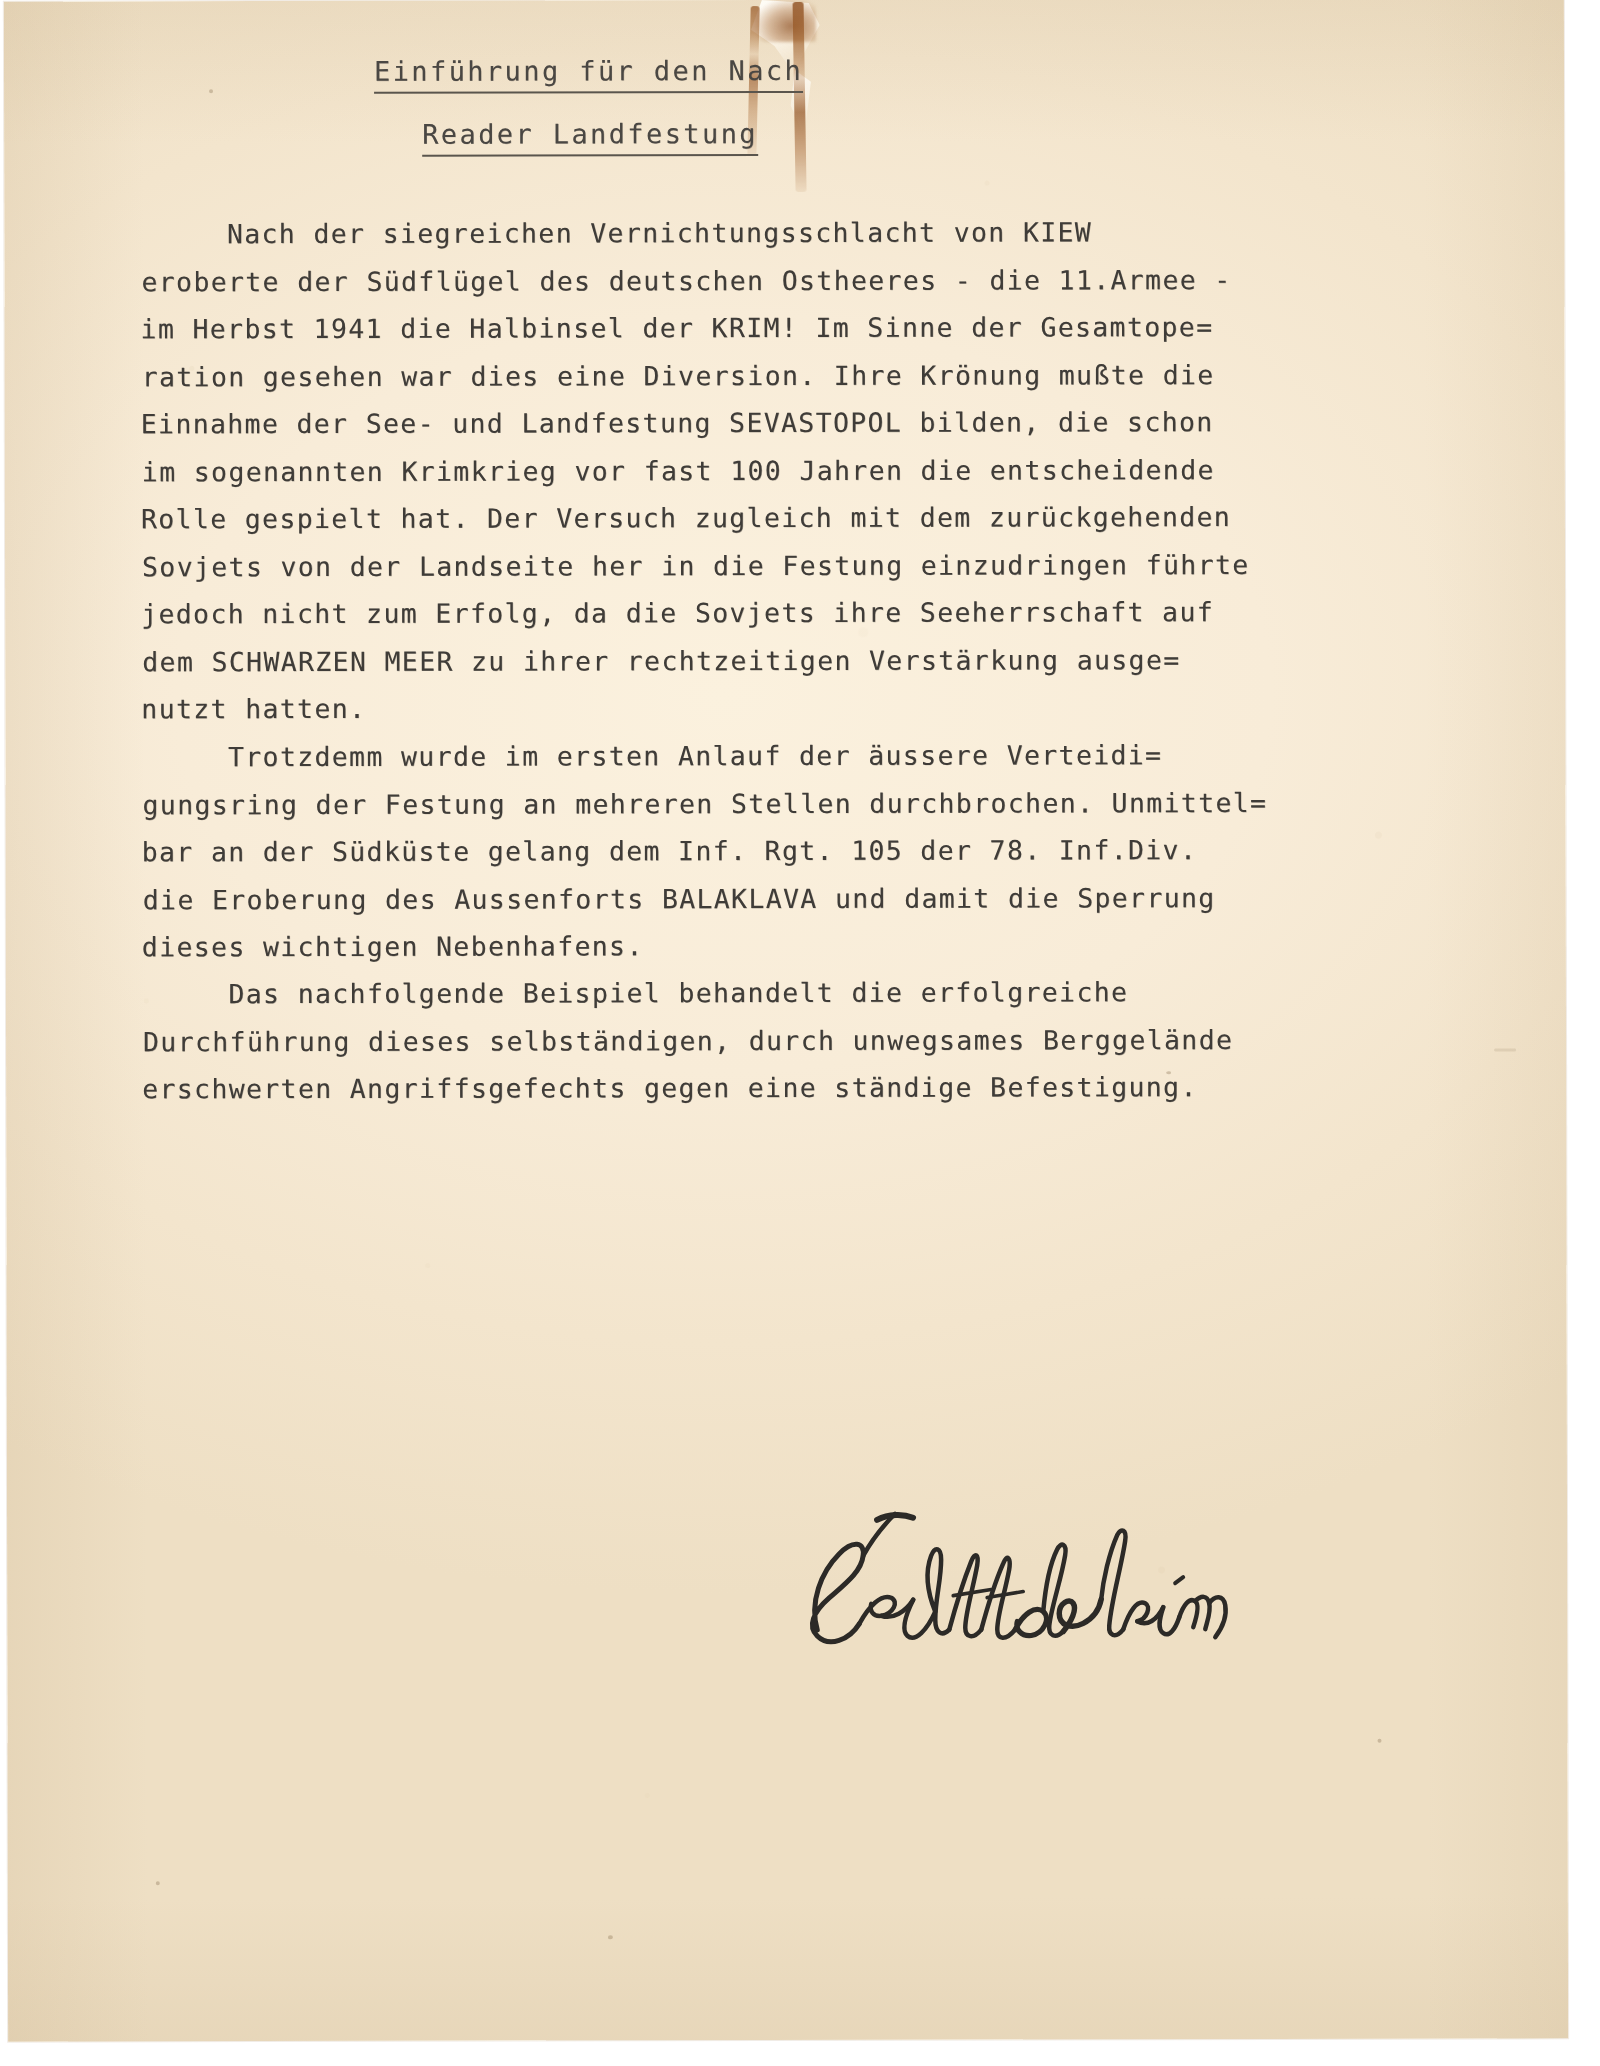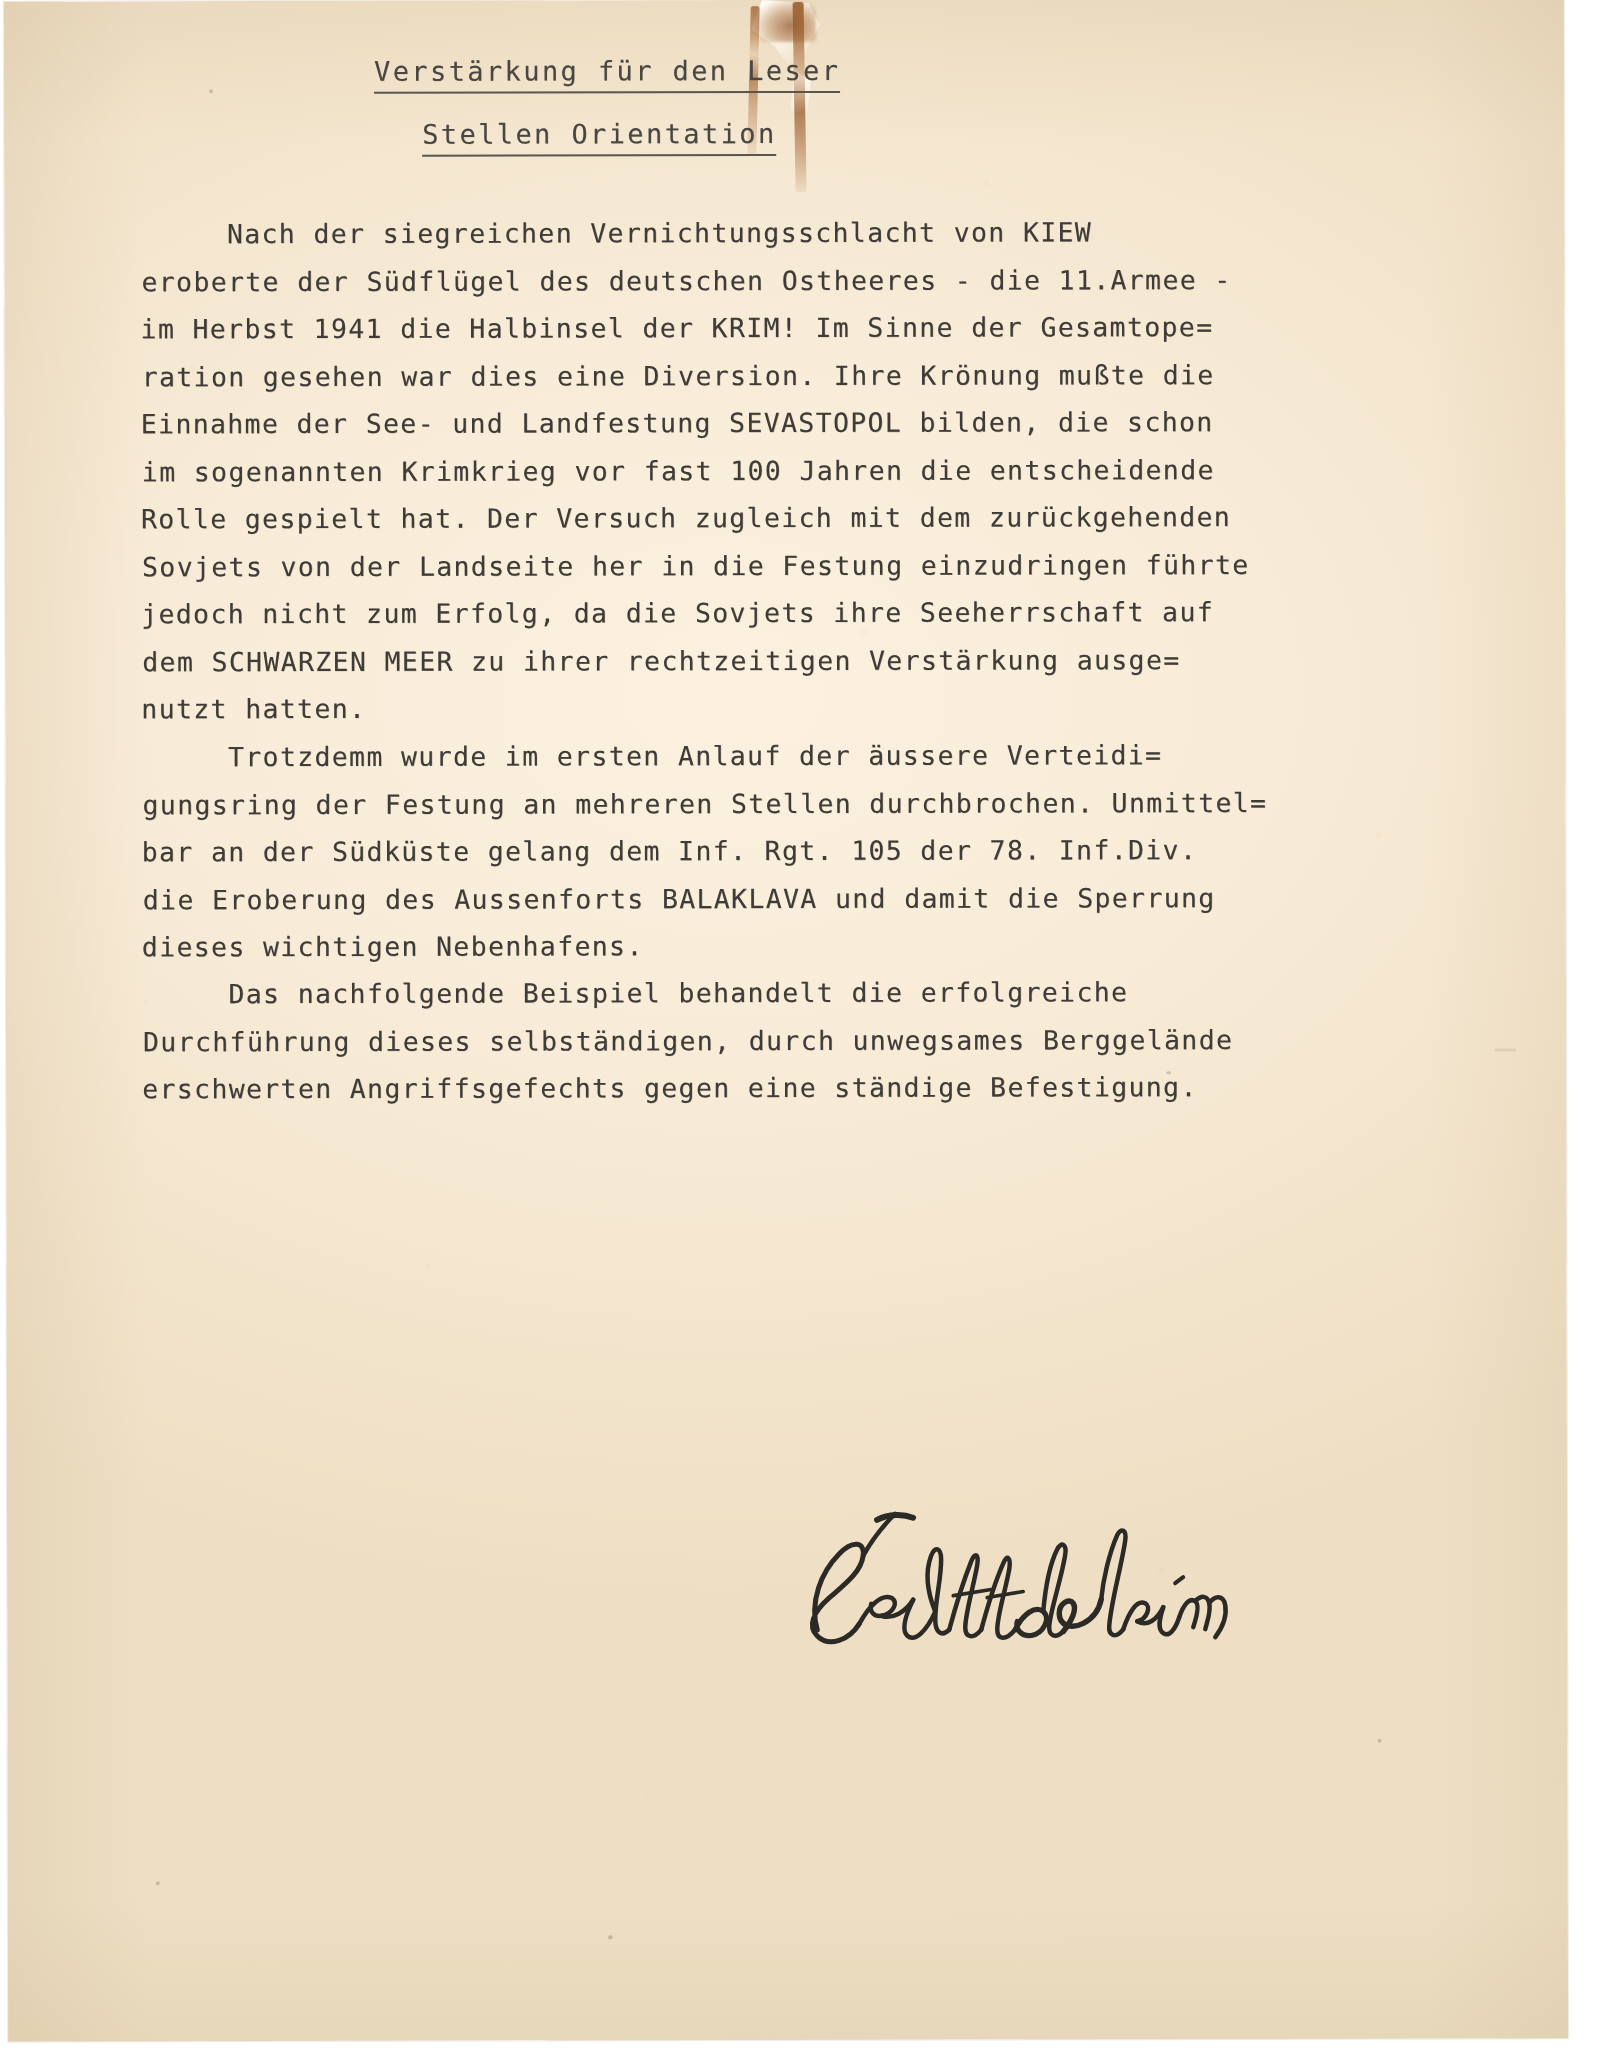"Verstärkung für den Leser" span.u { text: Verstärkung für den Leser -> Einführung für den Nach }
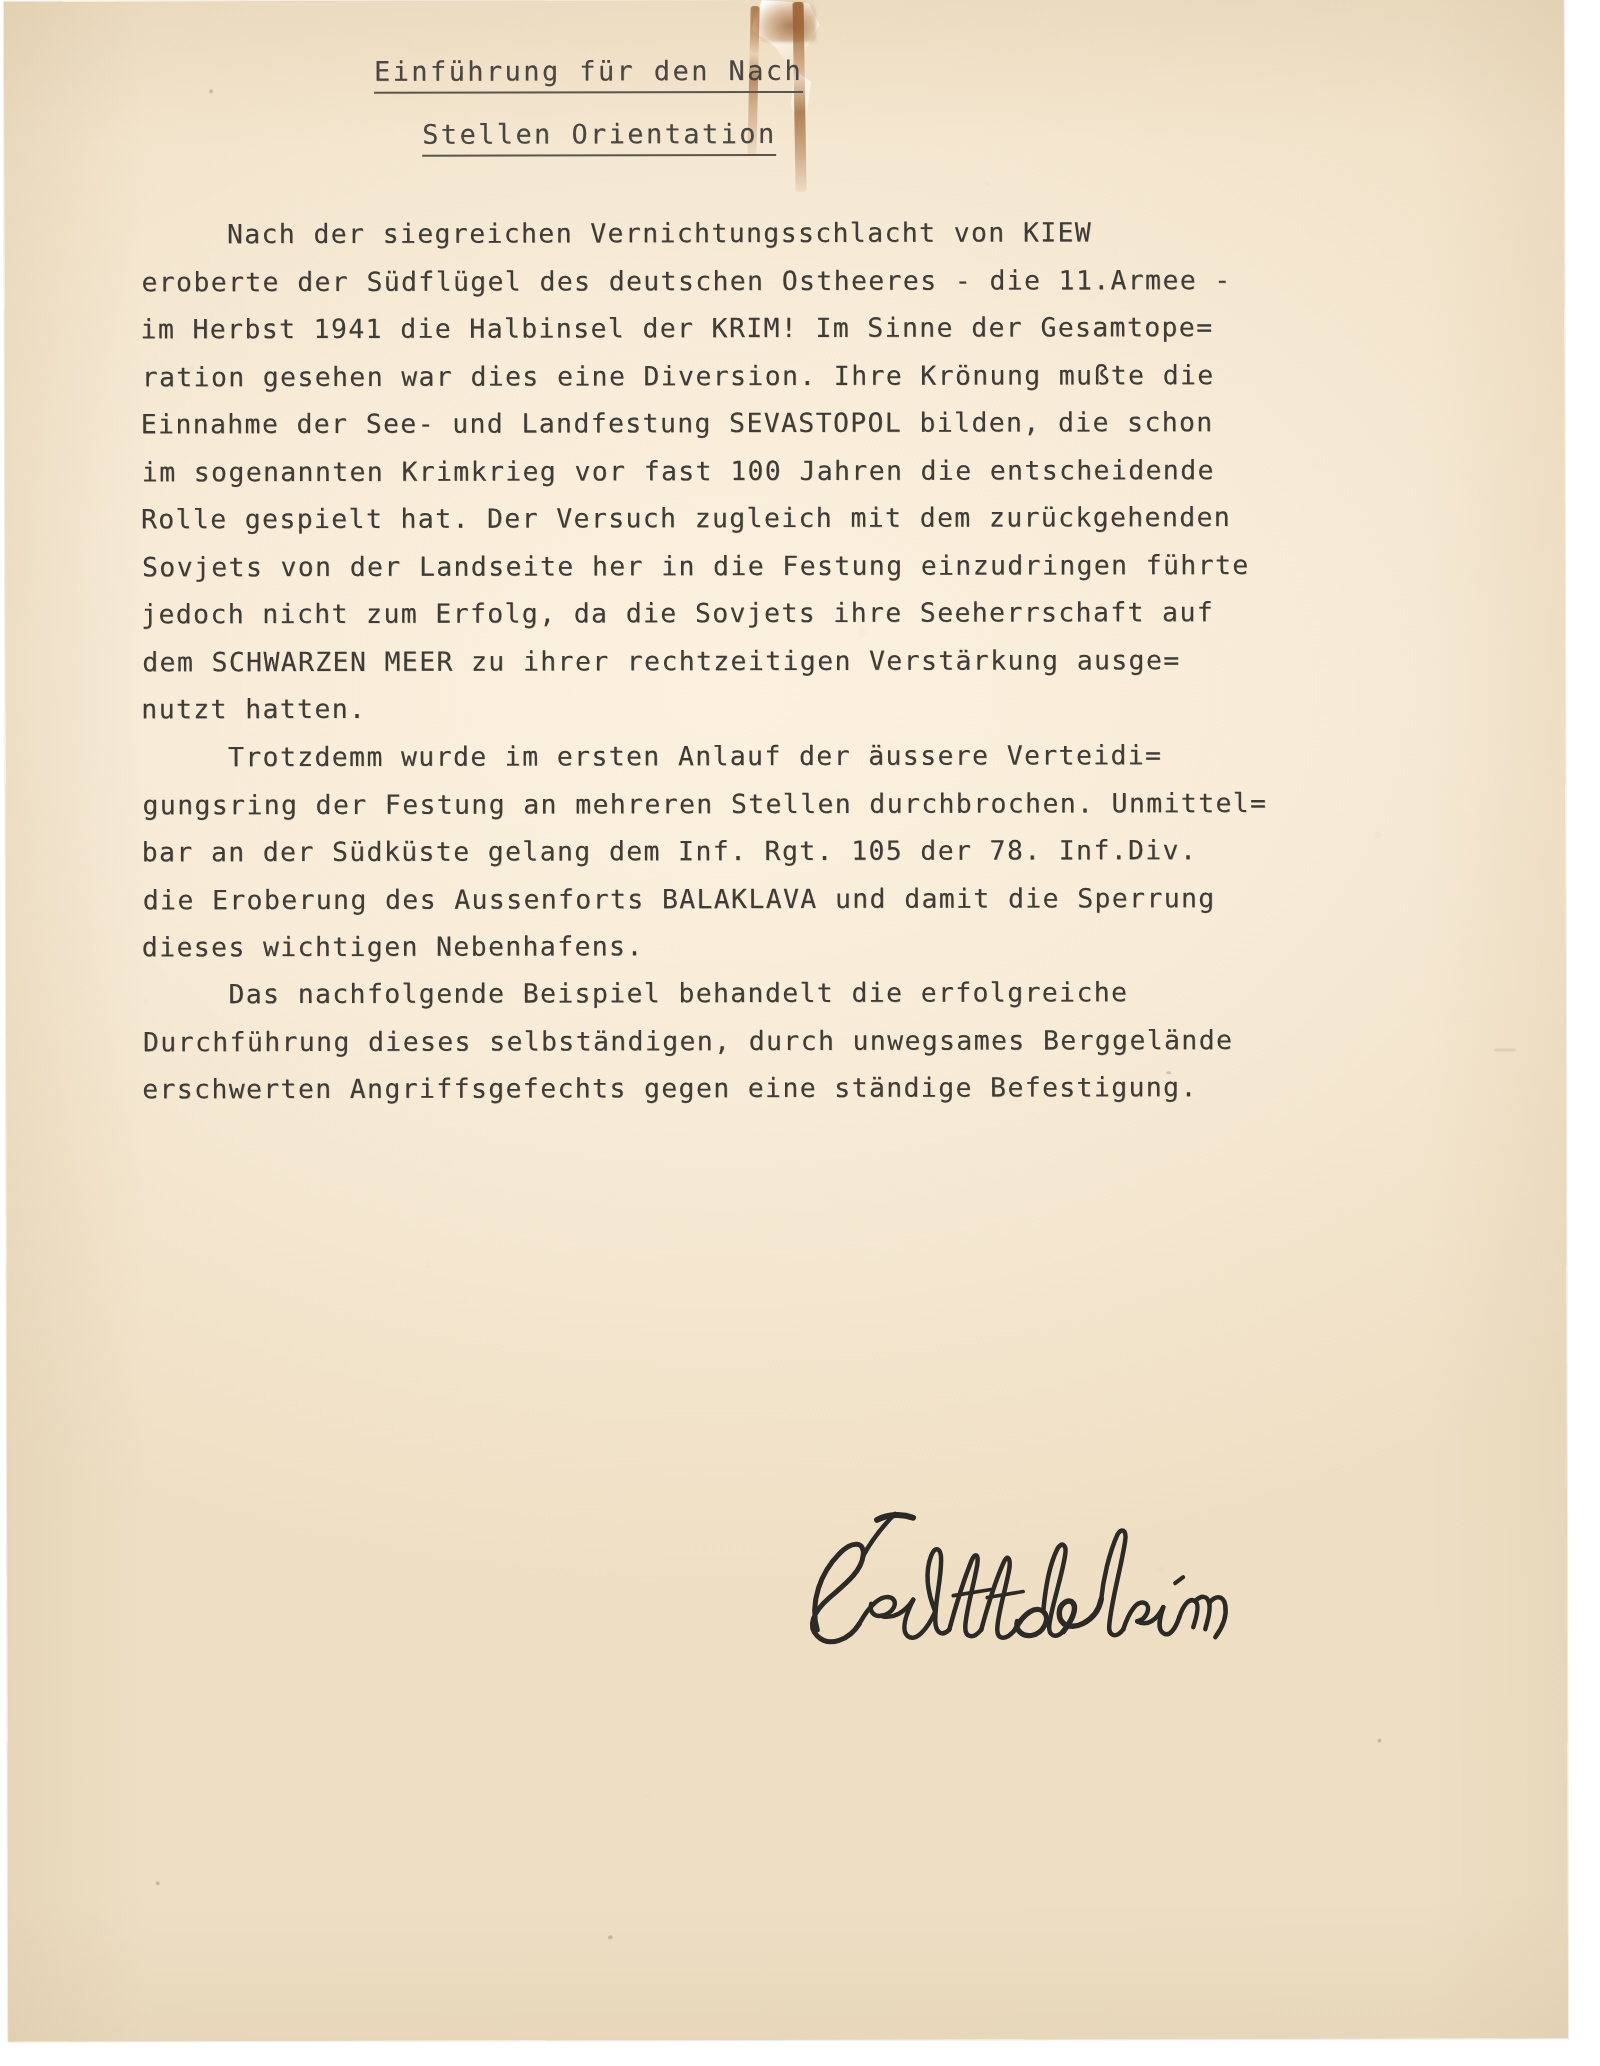"Stellen Orientation" span.u { text: Stellen Orientation -> Reader Landfestung }
